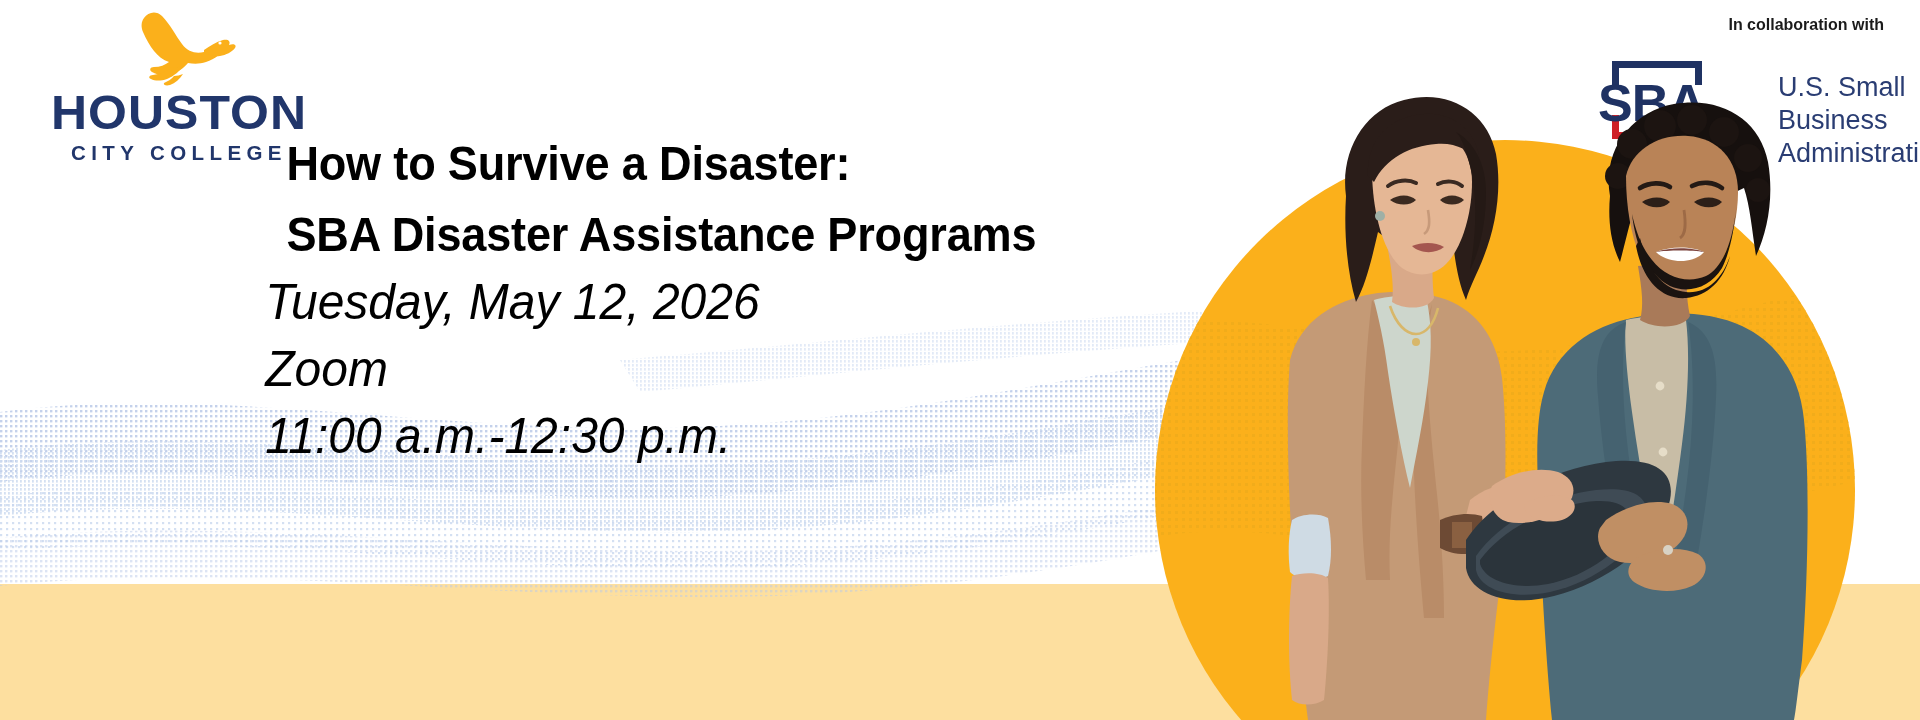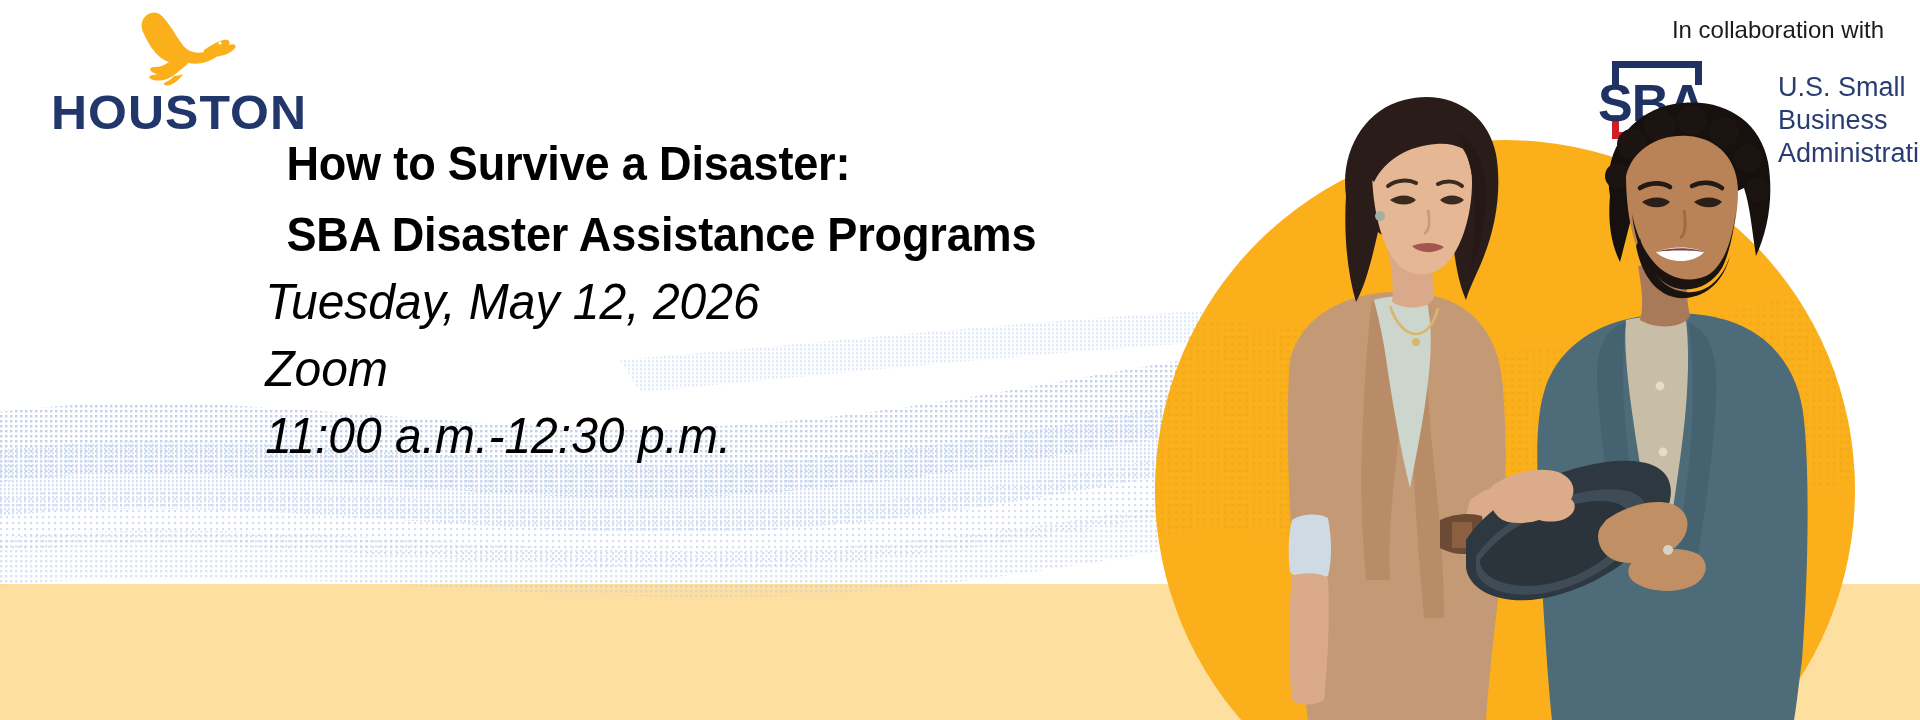"In collaboration with" .collab-text { font-size: 24px -> 16px; font-weight: none -> bold }
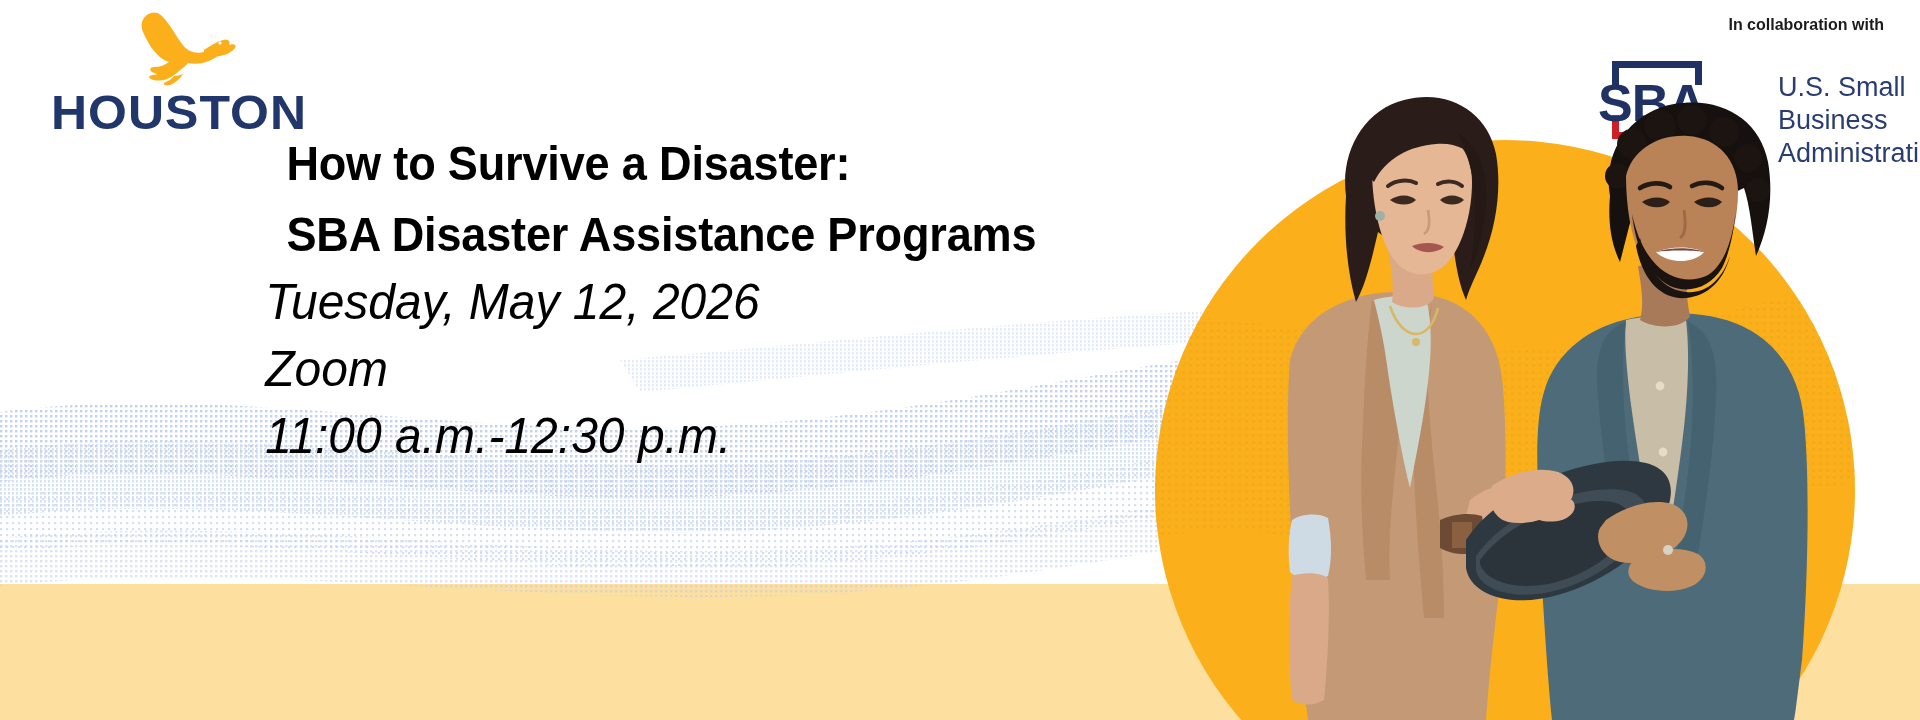"CITY COLLEGE" div.hcc-sub { html: none -> <div>CITY COLLEGE</div> }
